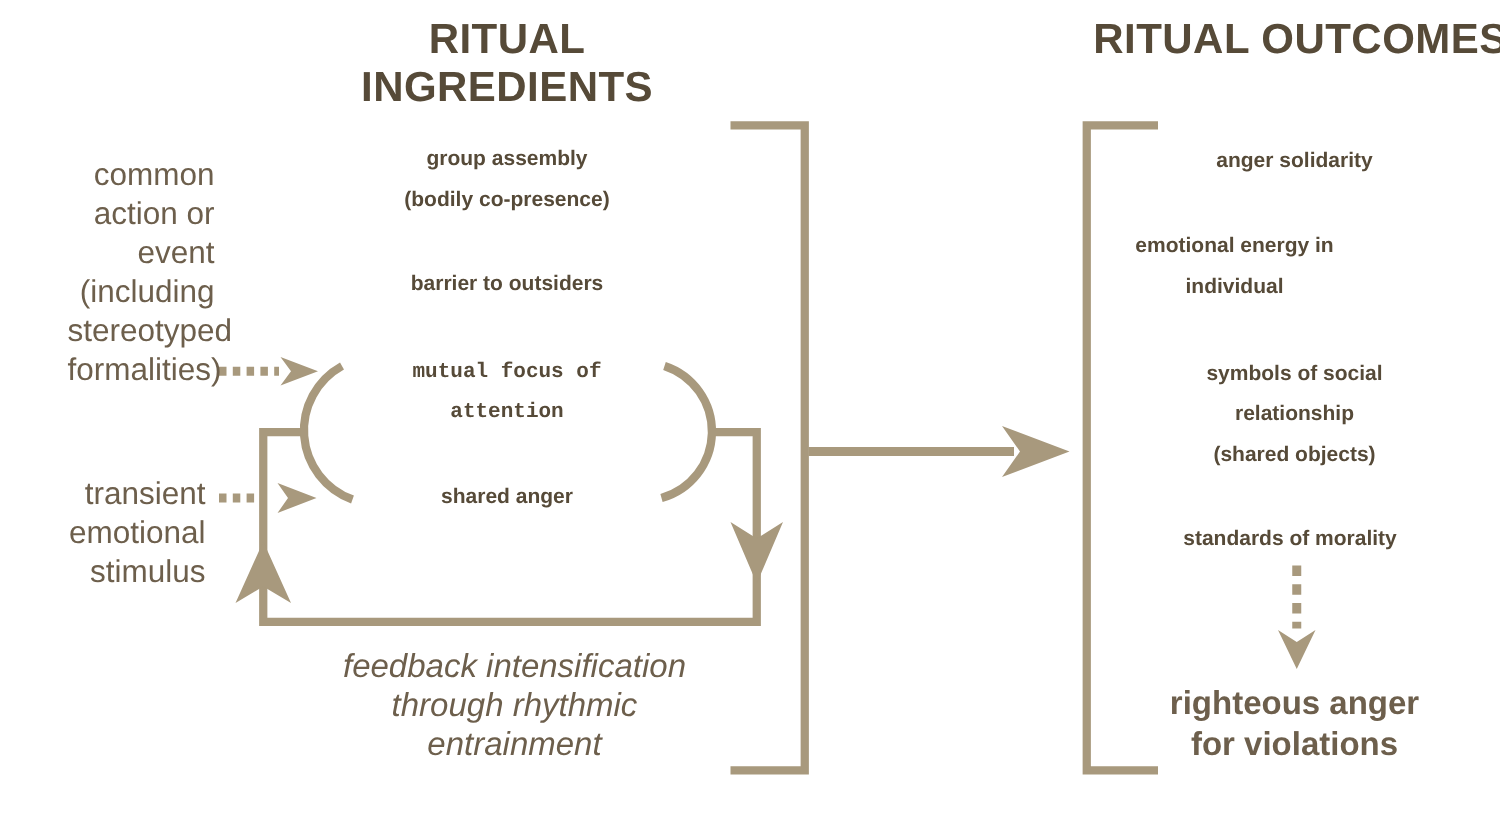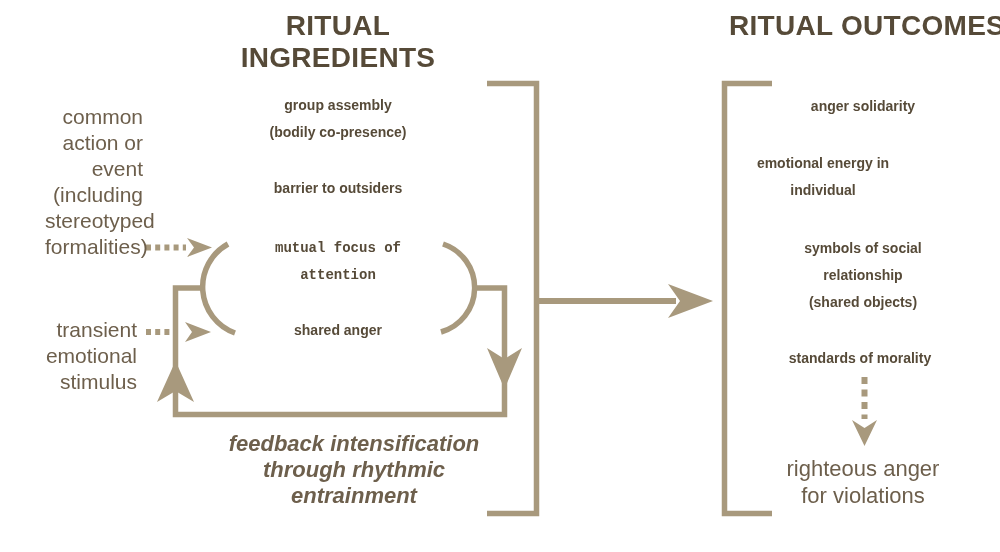"feedback intensification" div.txt { font-weight: bold -> none; left: 204px -> 193px }
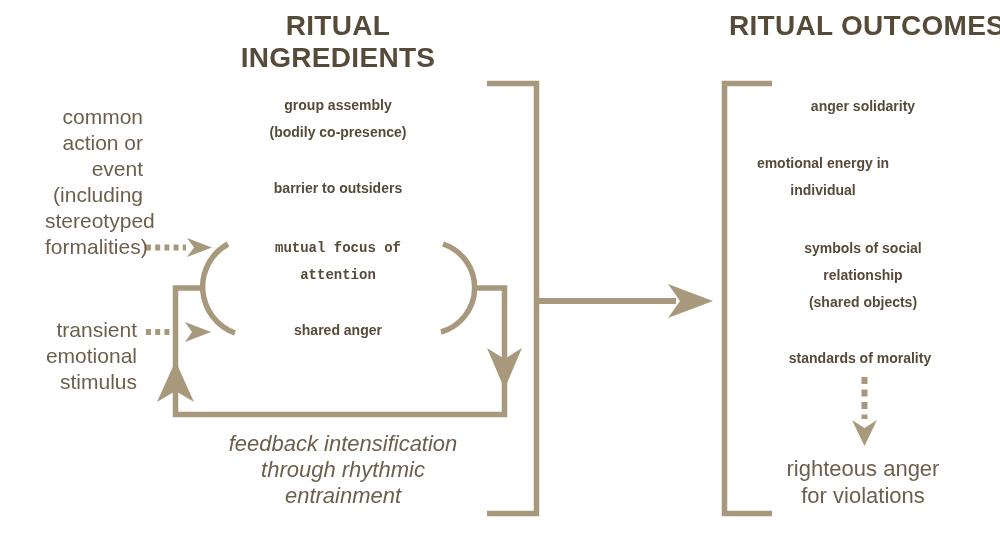"righteous anger" div.txt { font-weight: none -> bold }
